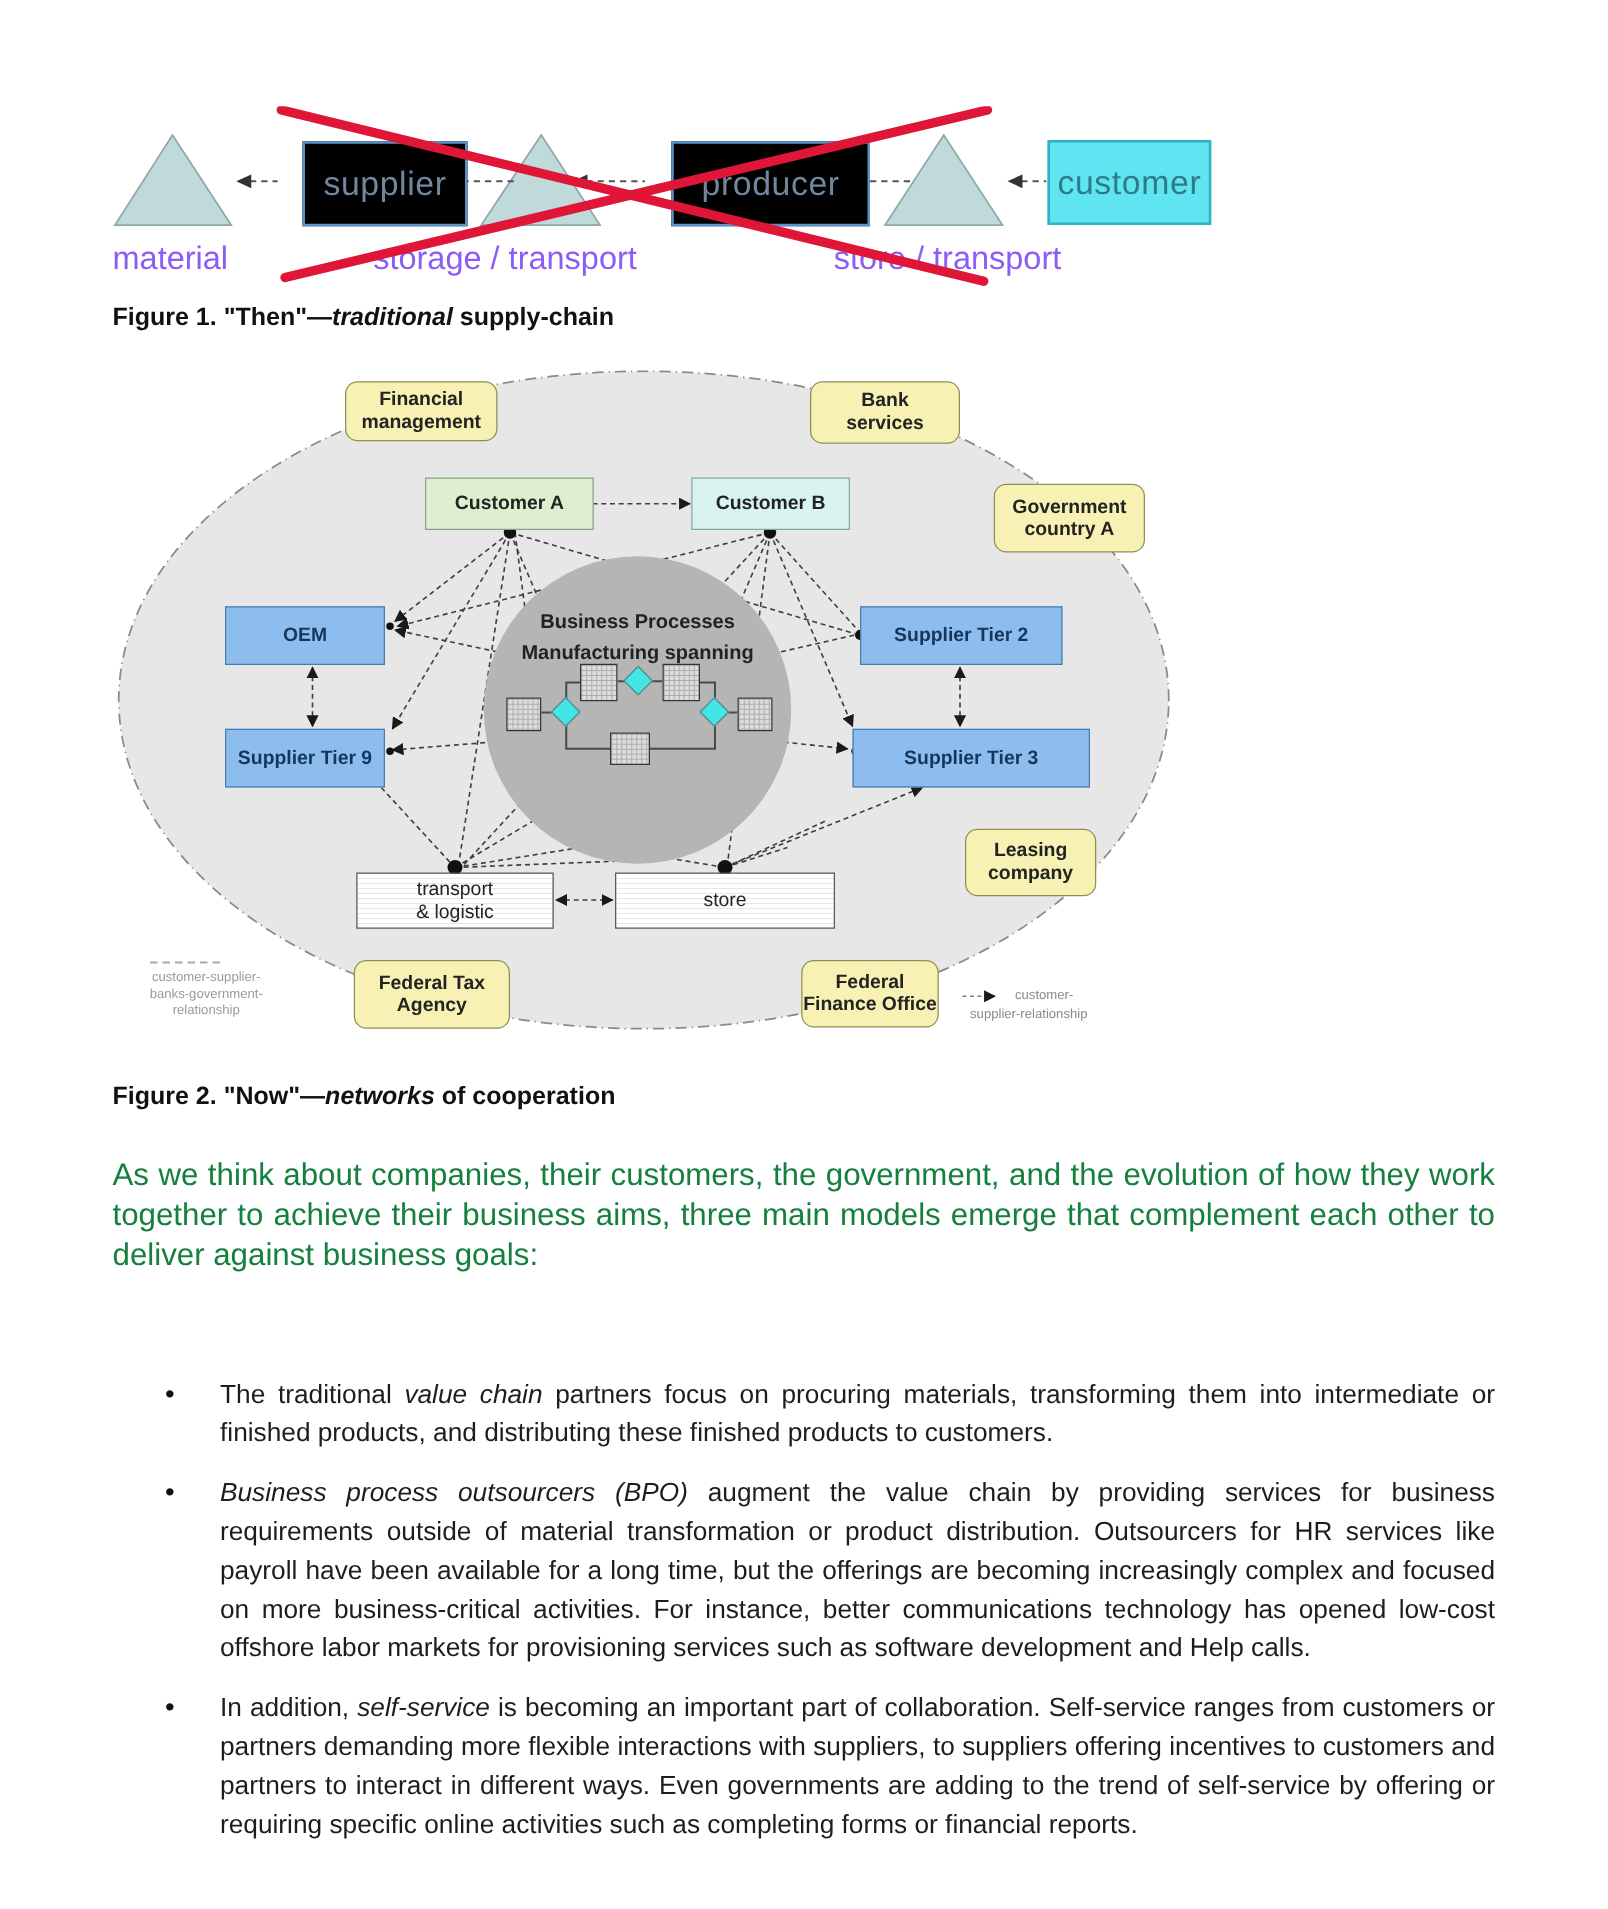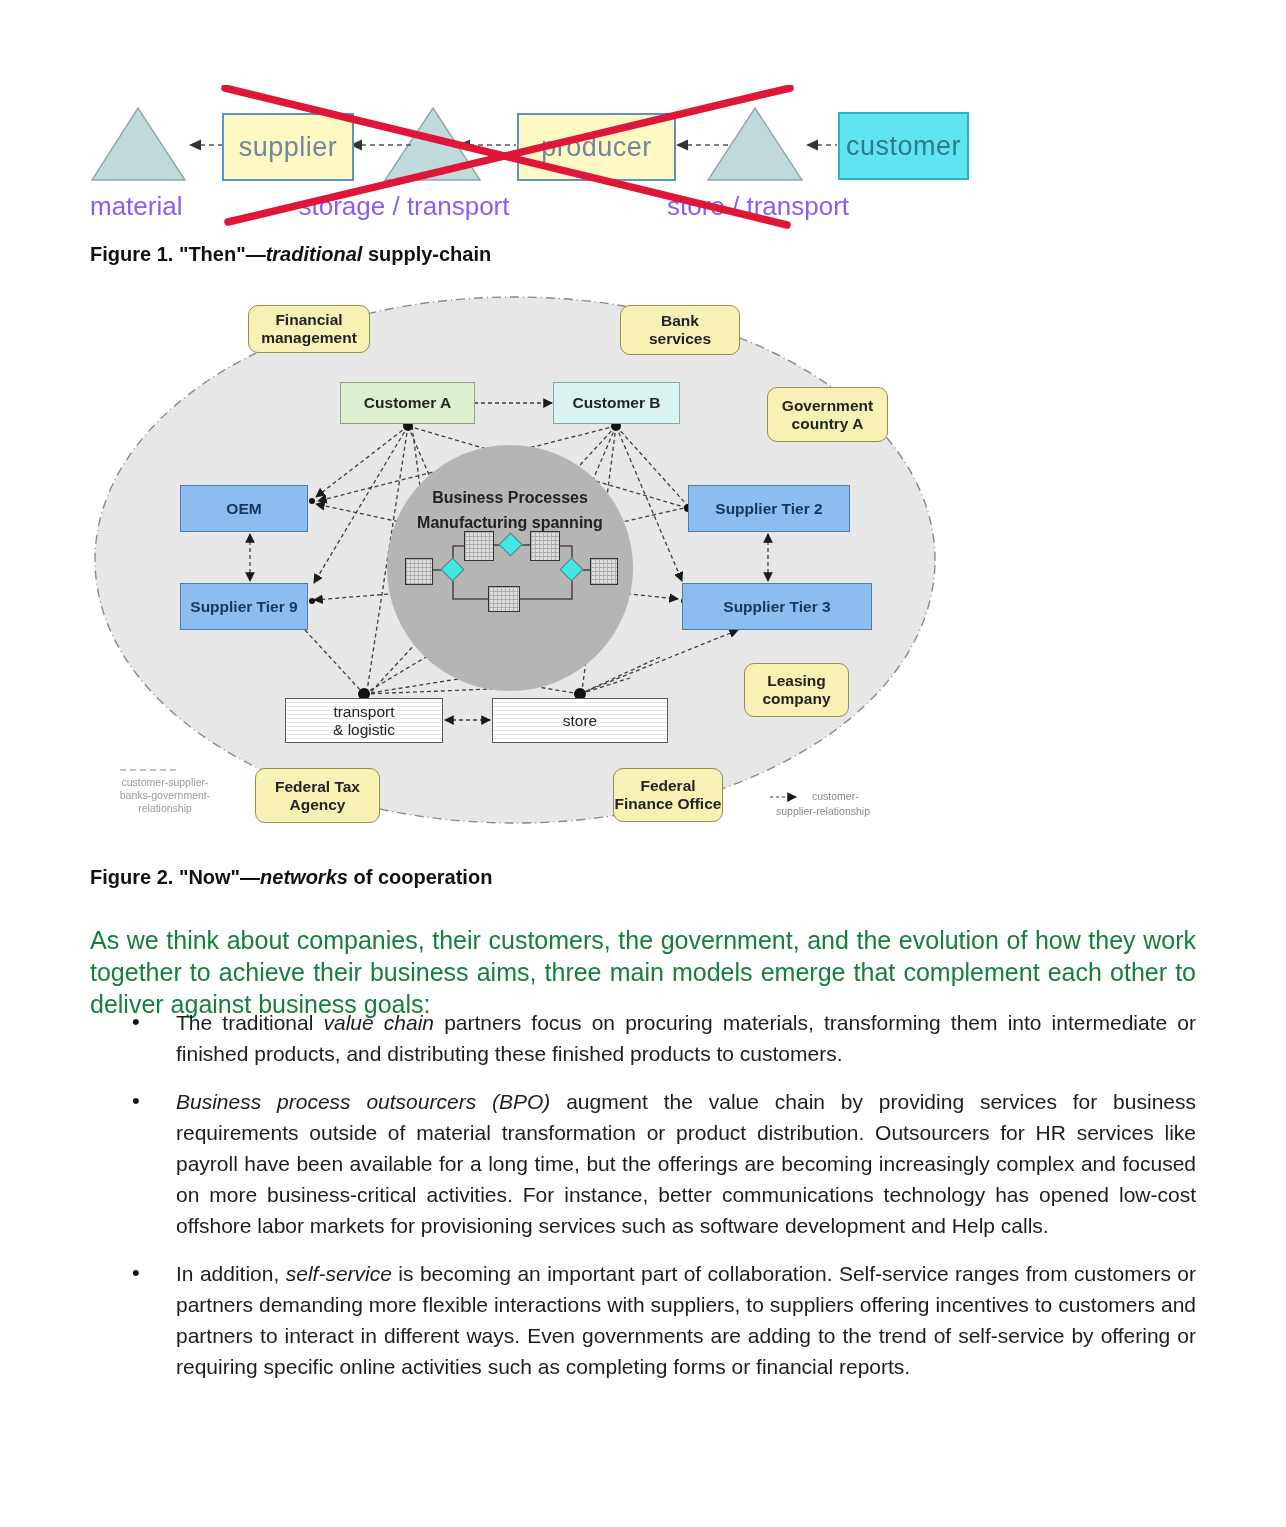"supplier" .f1box.blue { background: #fef9c3 -> #000000; margin-left: none -> 20px }
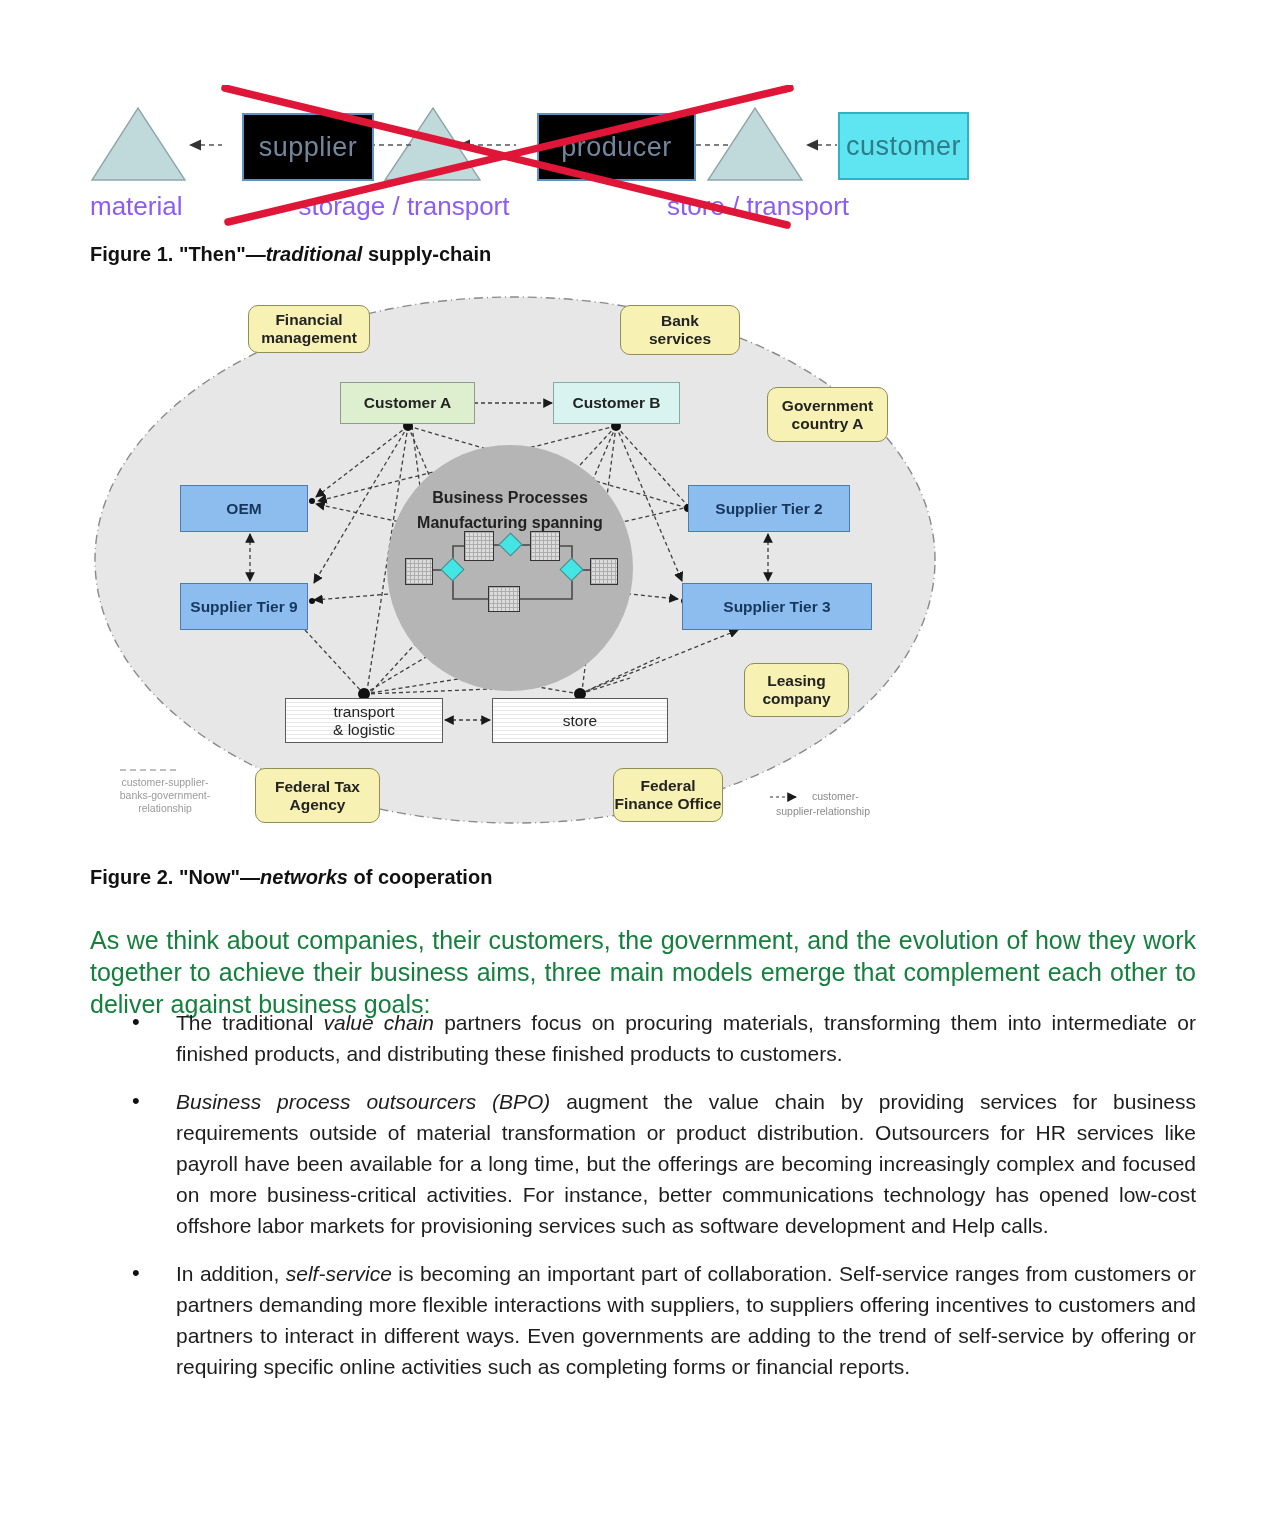"Financial" .f2yellow { margin-left: none -> 28px }
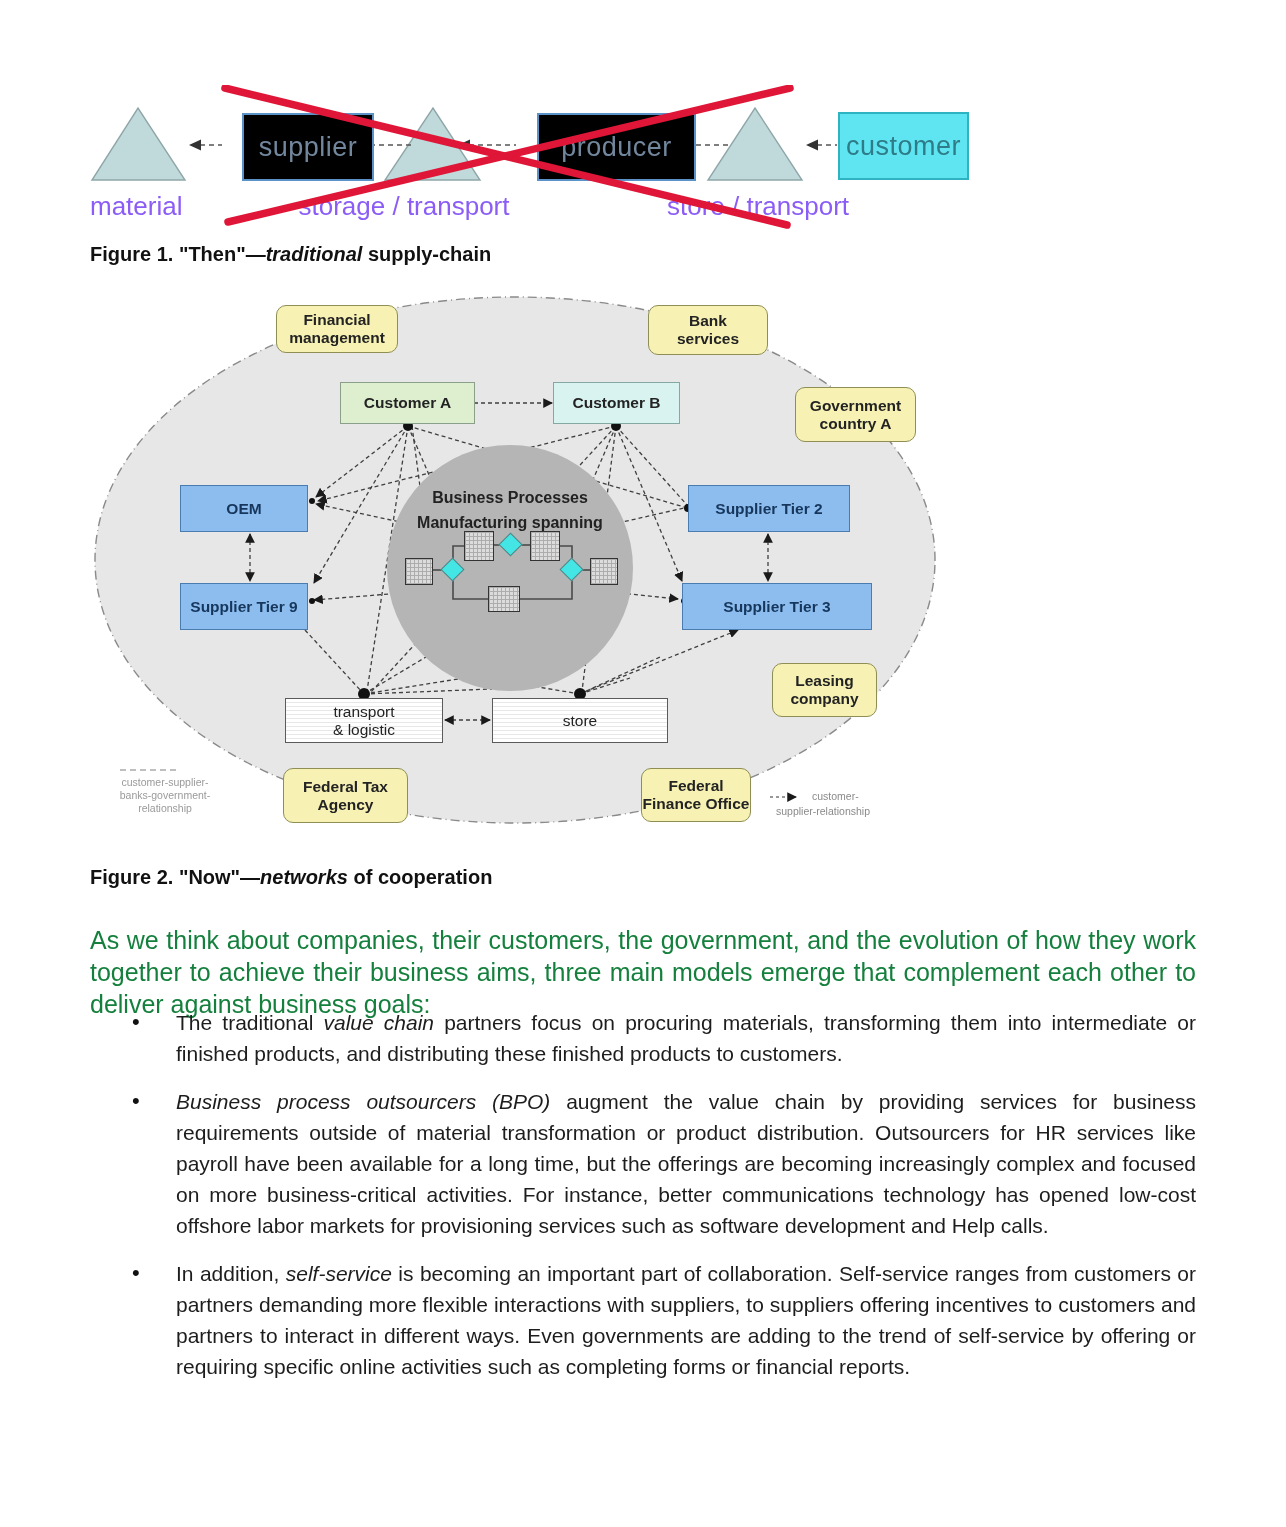"The traditional value chain partners" .bullets { top: 1007px -> 1100px }
